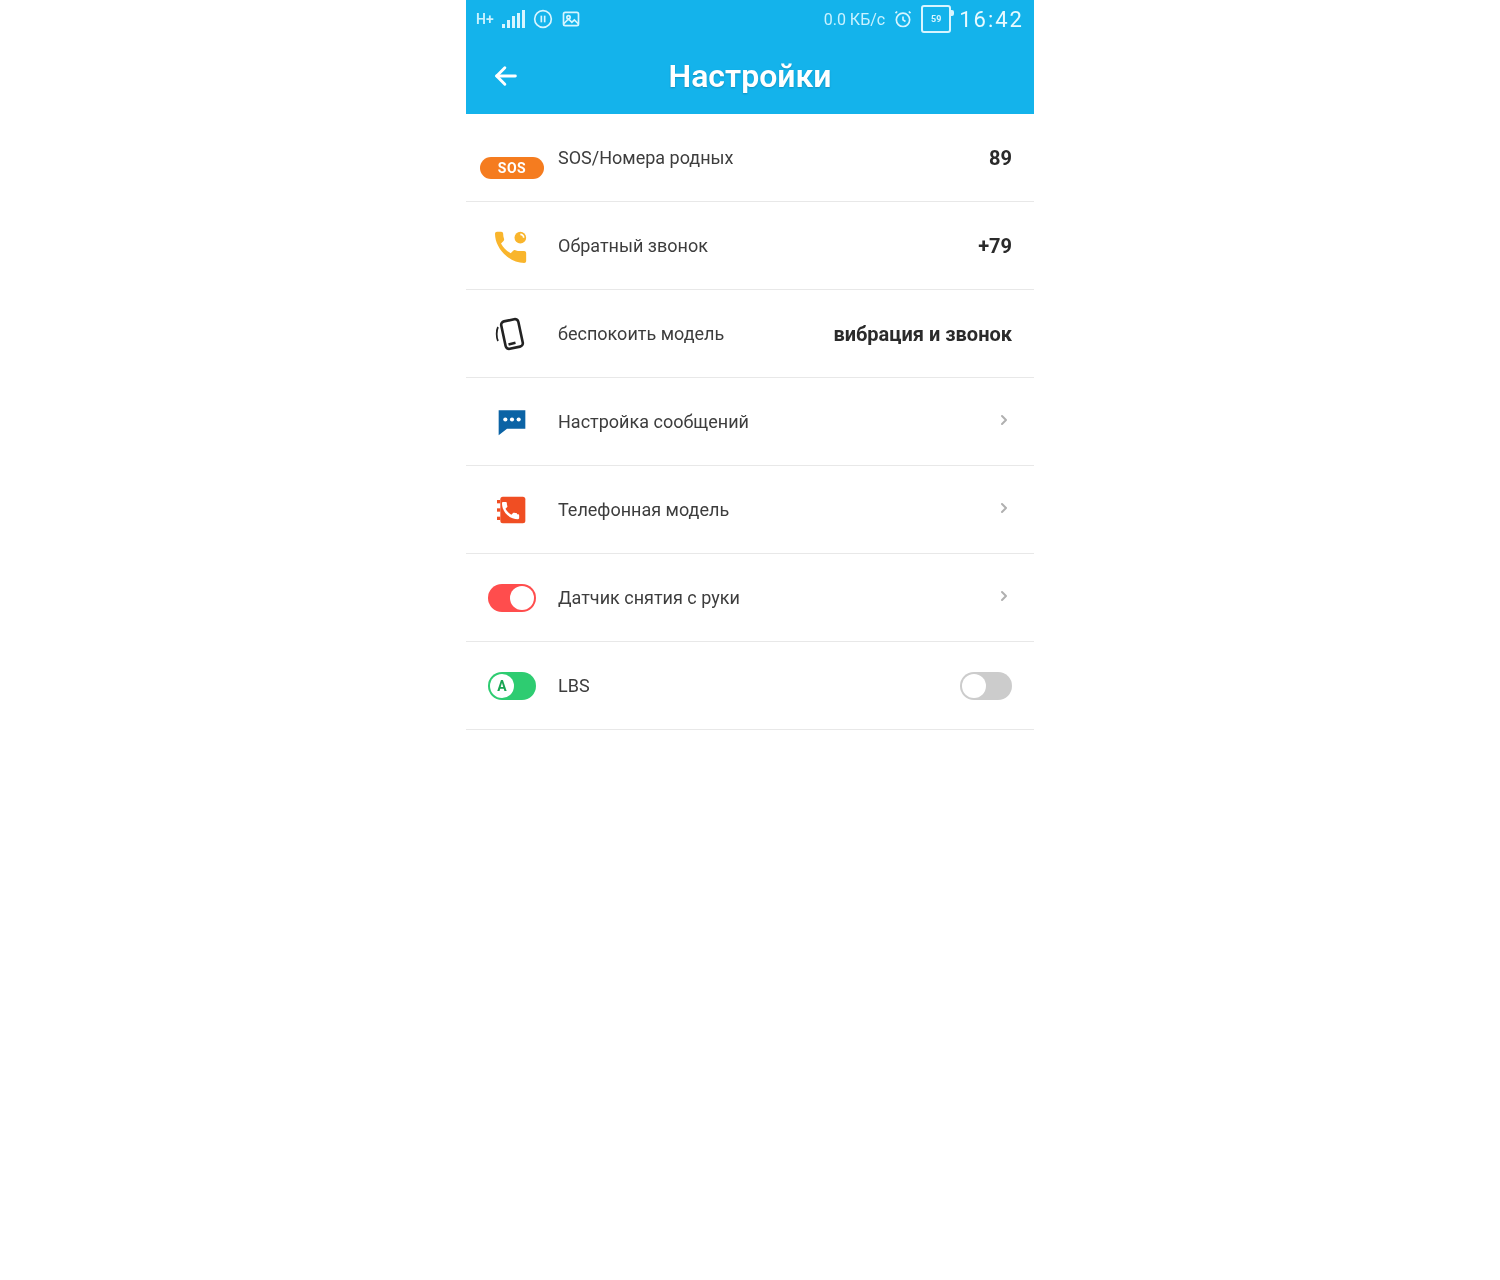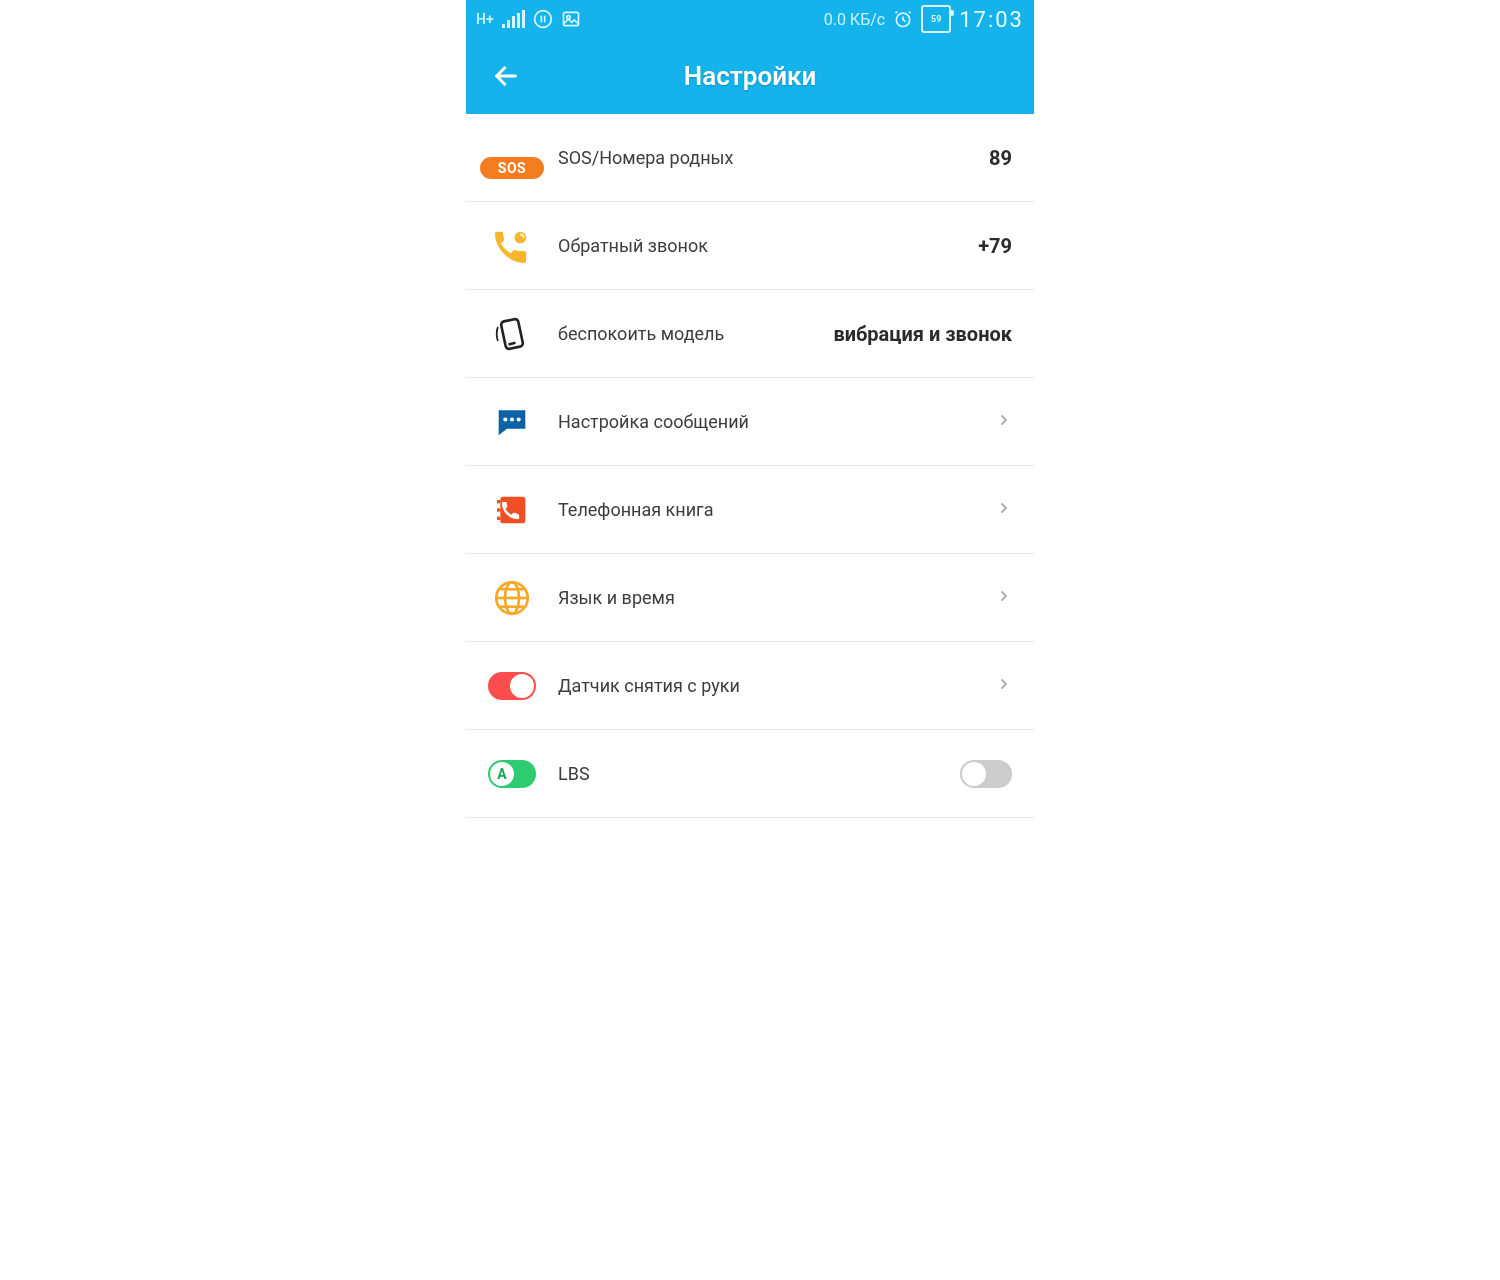"17:03" span.status-time { text: 17:03 -> 16:42 }
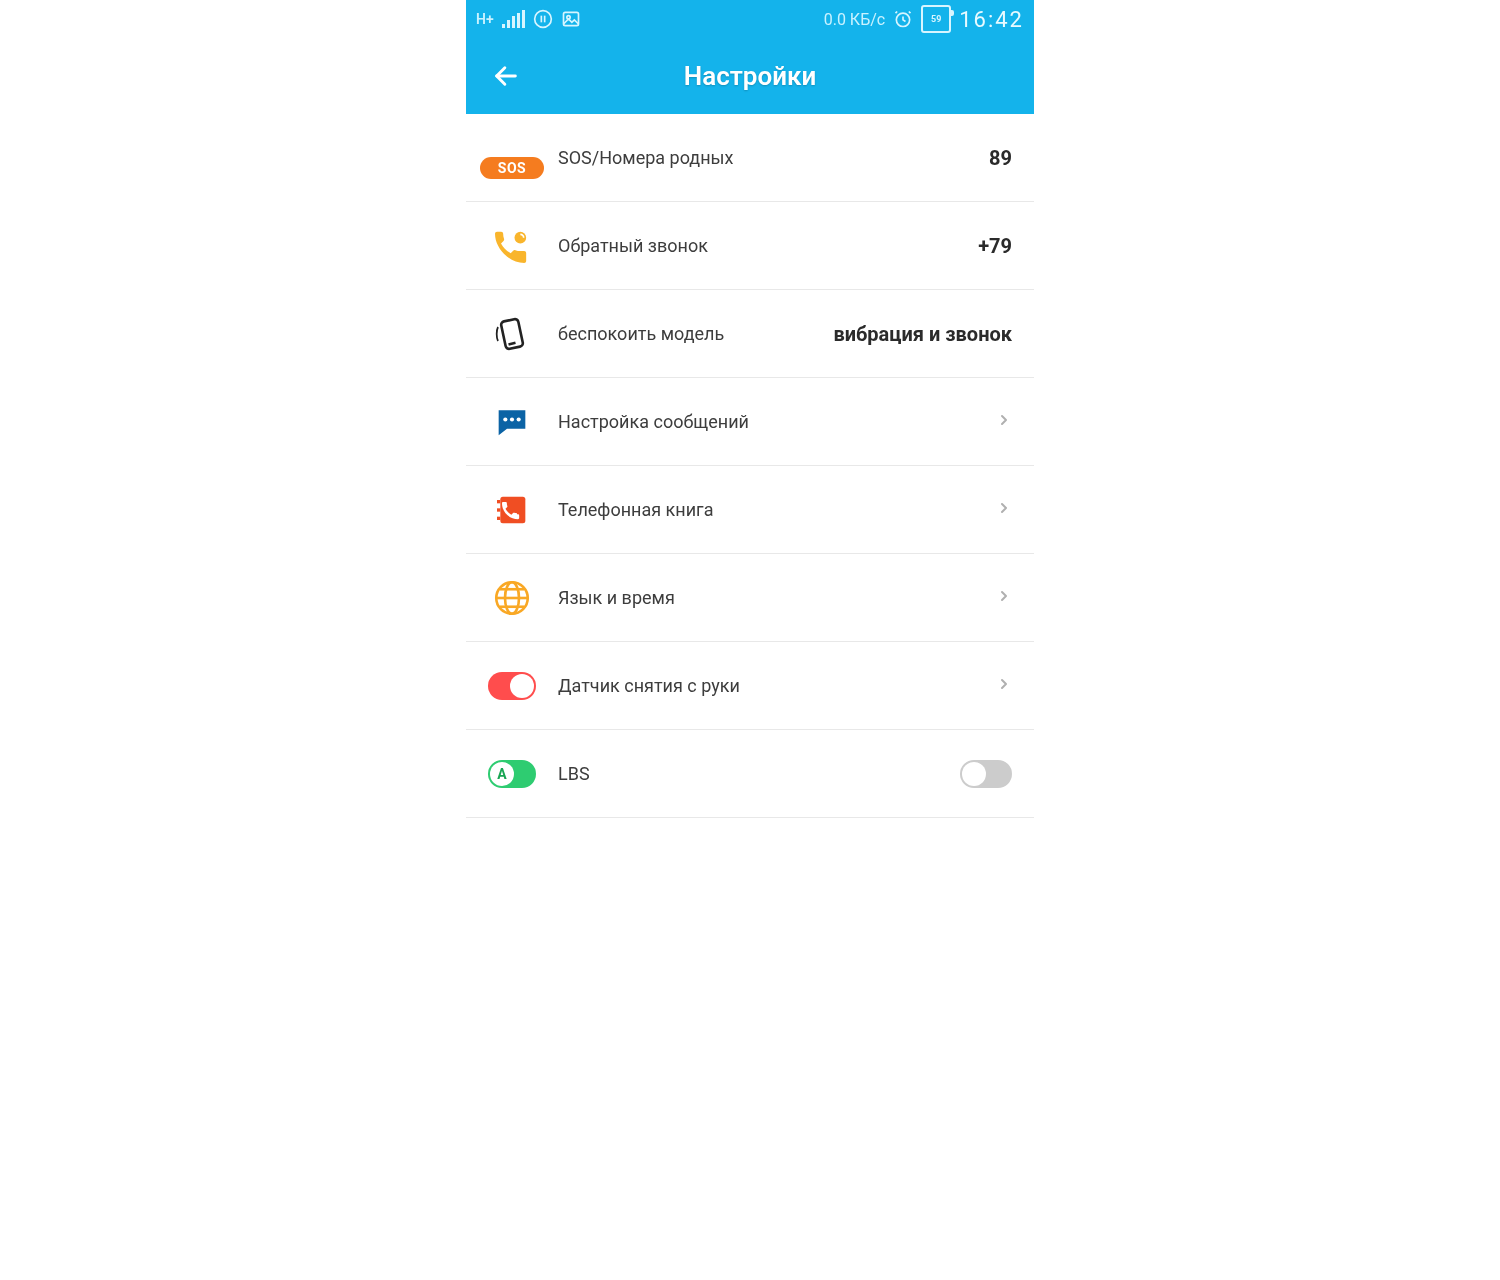"Настройки" .header-title { font-size: 26px -> 32px }
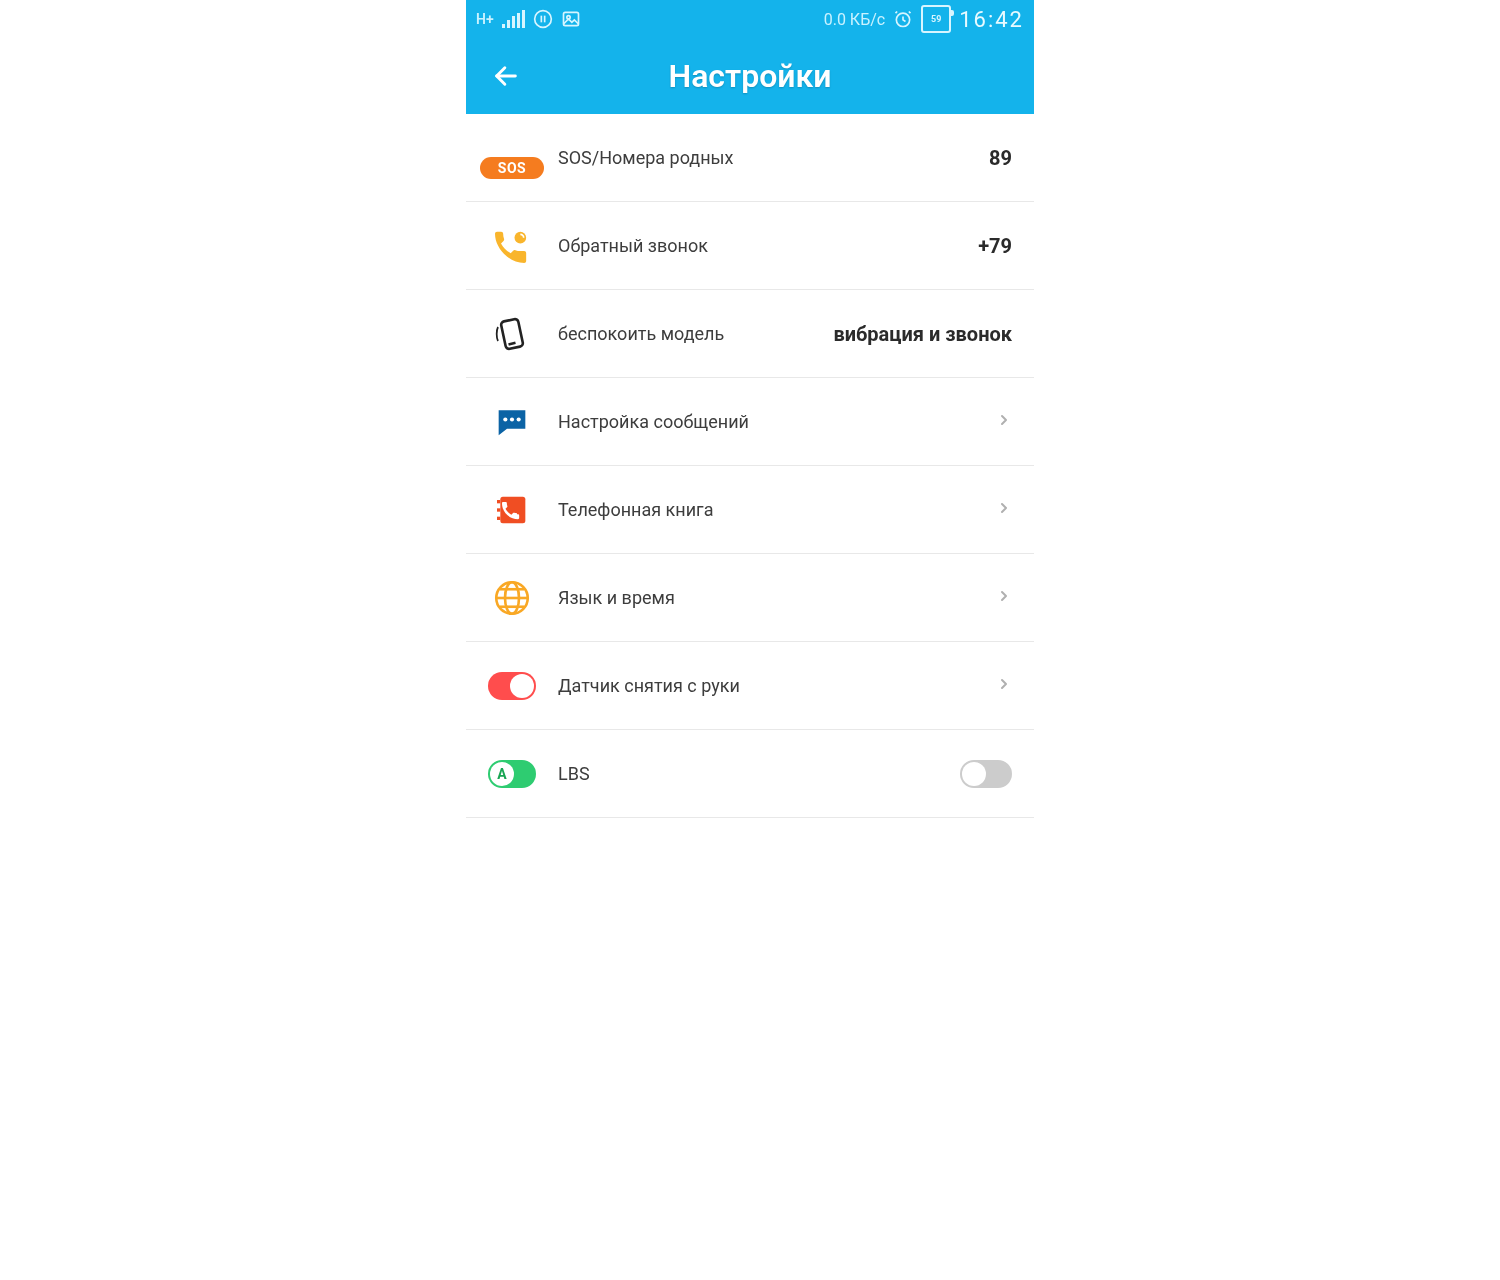"Телефонная книга" div.item-label { text: книга -> модель }
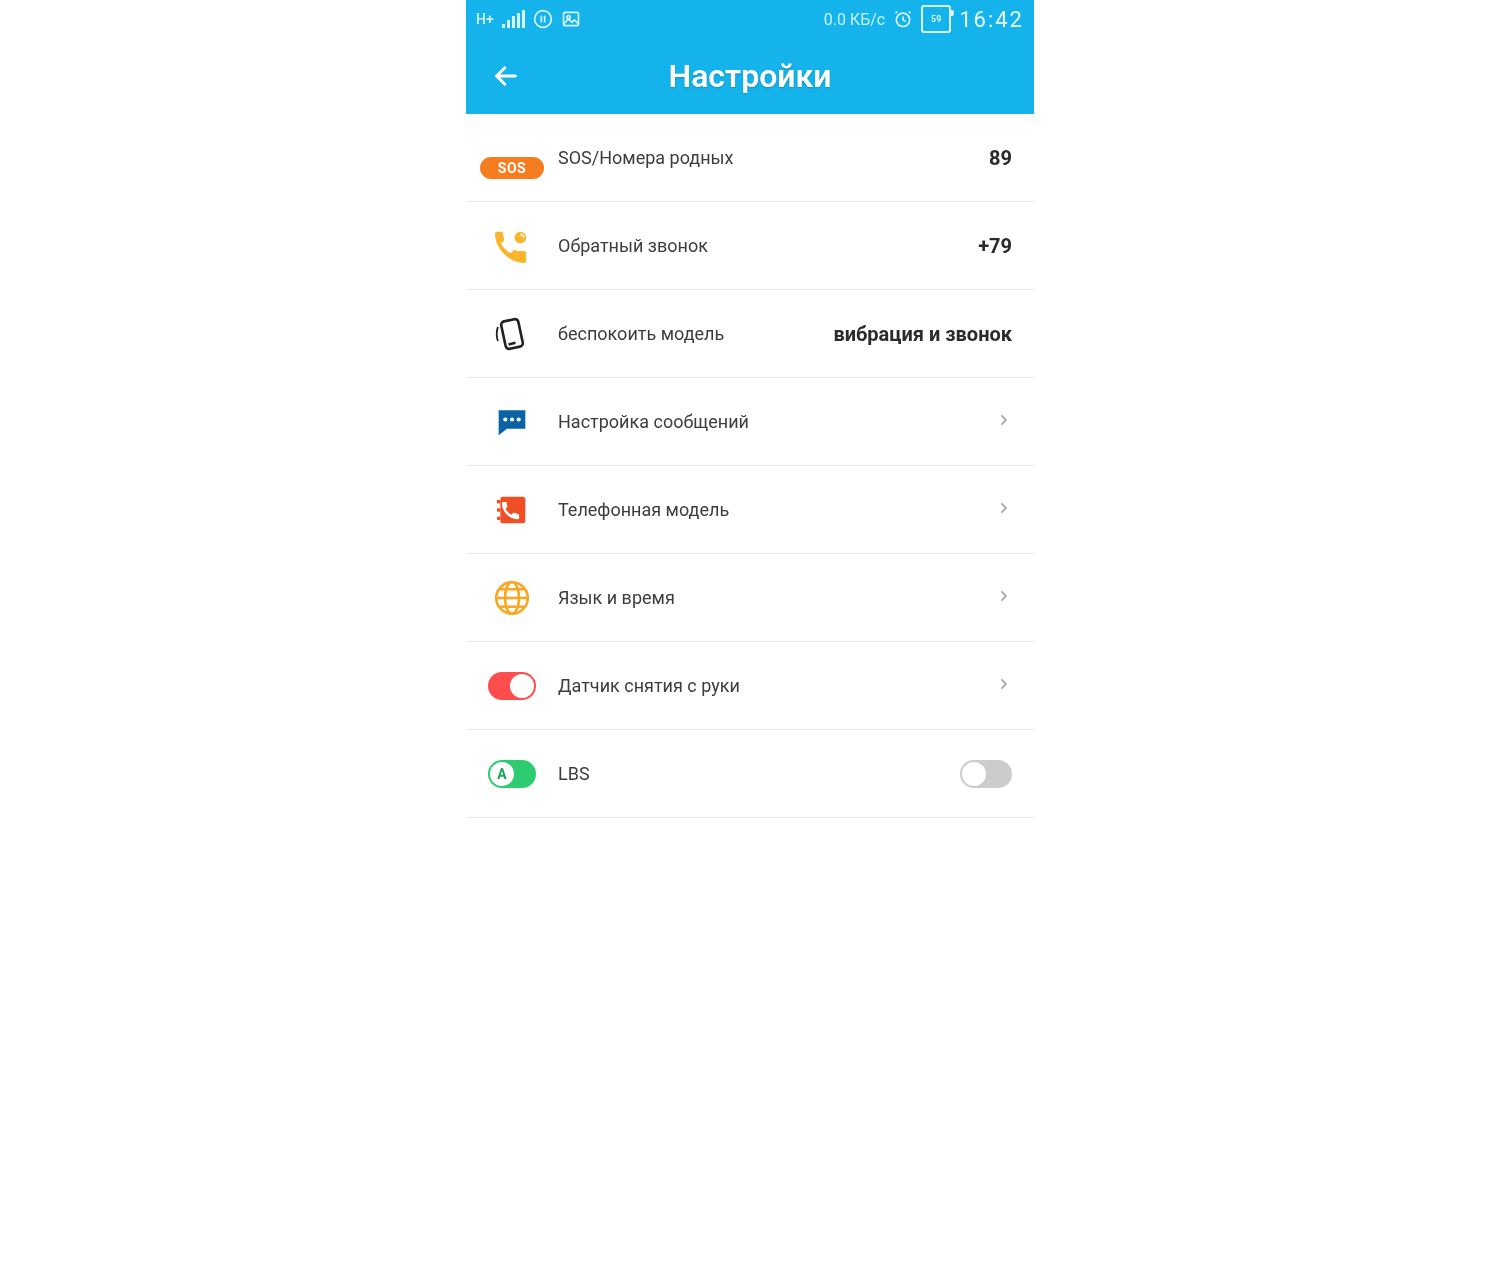"Язык и время" div.item { html: <div> <div> <svg> <circle></circle> <ellipse></ellipse> <line></line> <line></line> <line></line> </svg> </div> <div>Язык и время</div> <span> <svg> <polyline></polyline> </svg> </span> </div> -> none }
